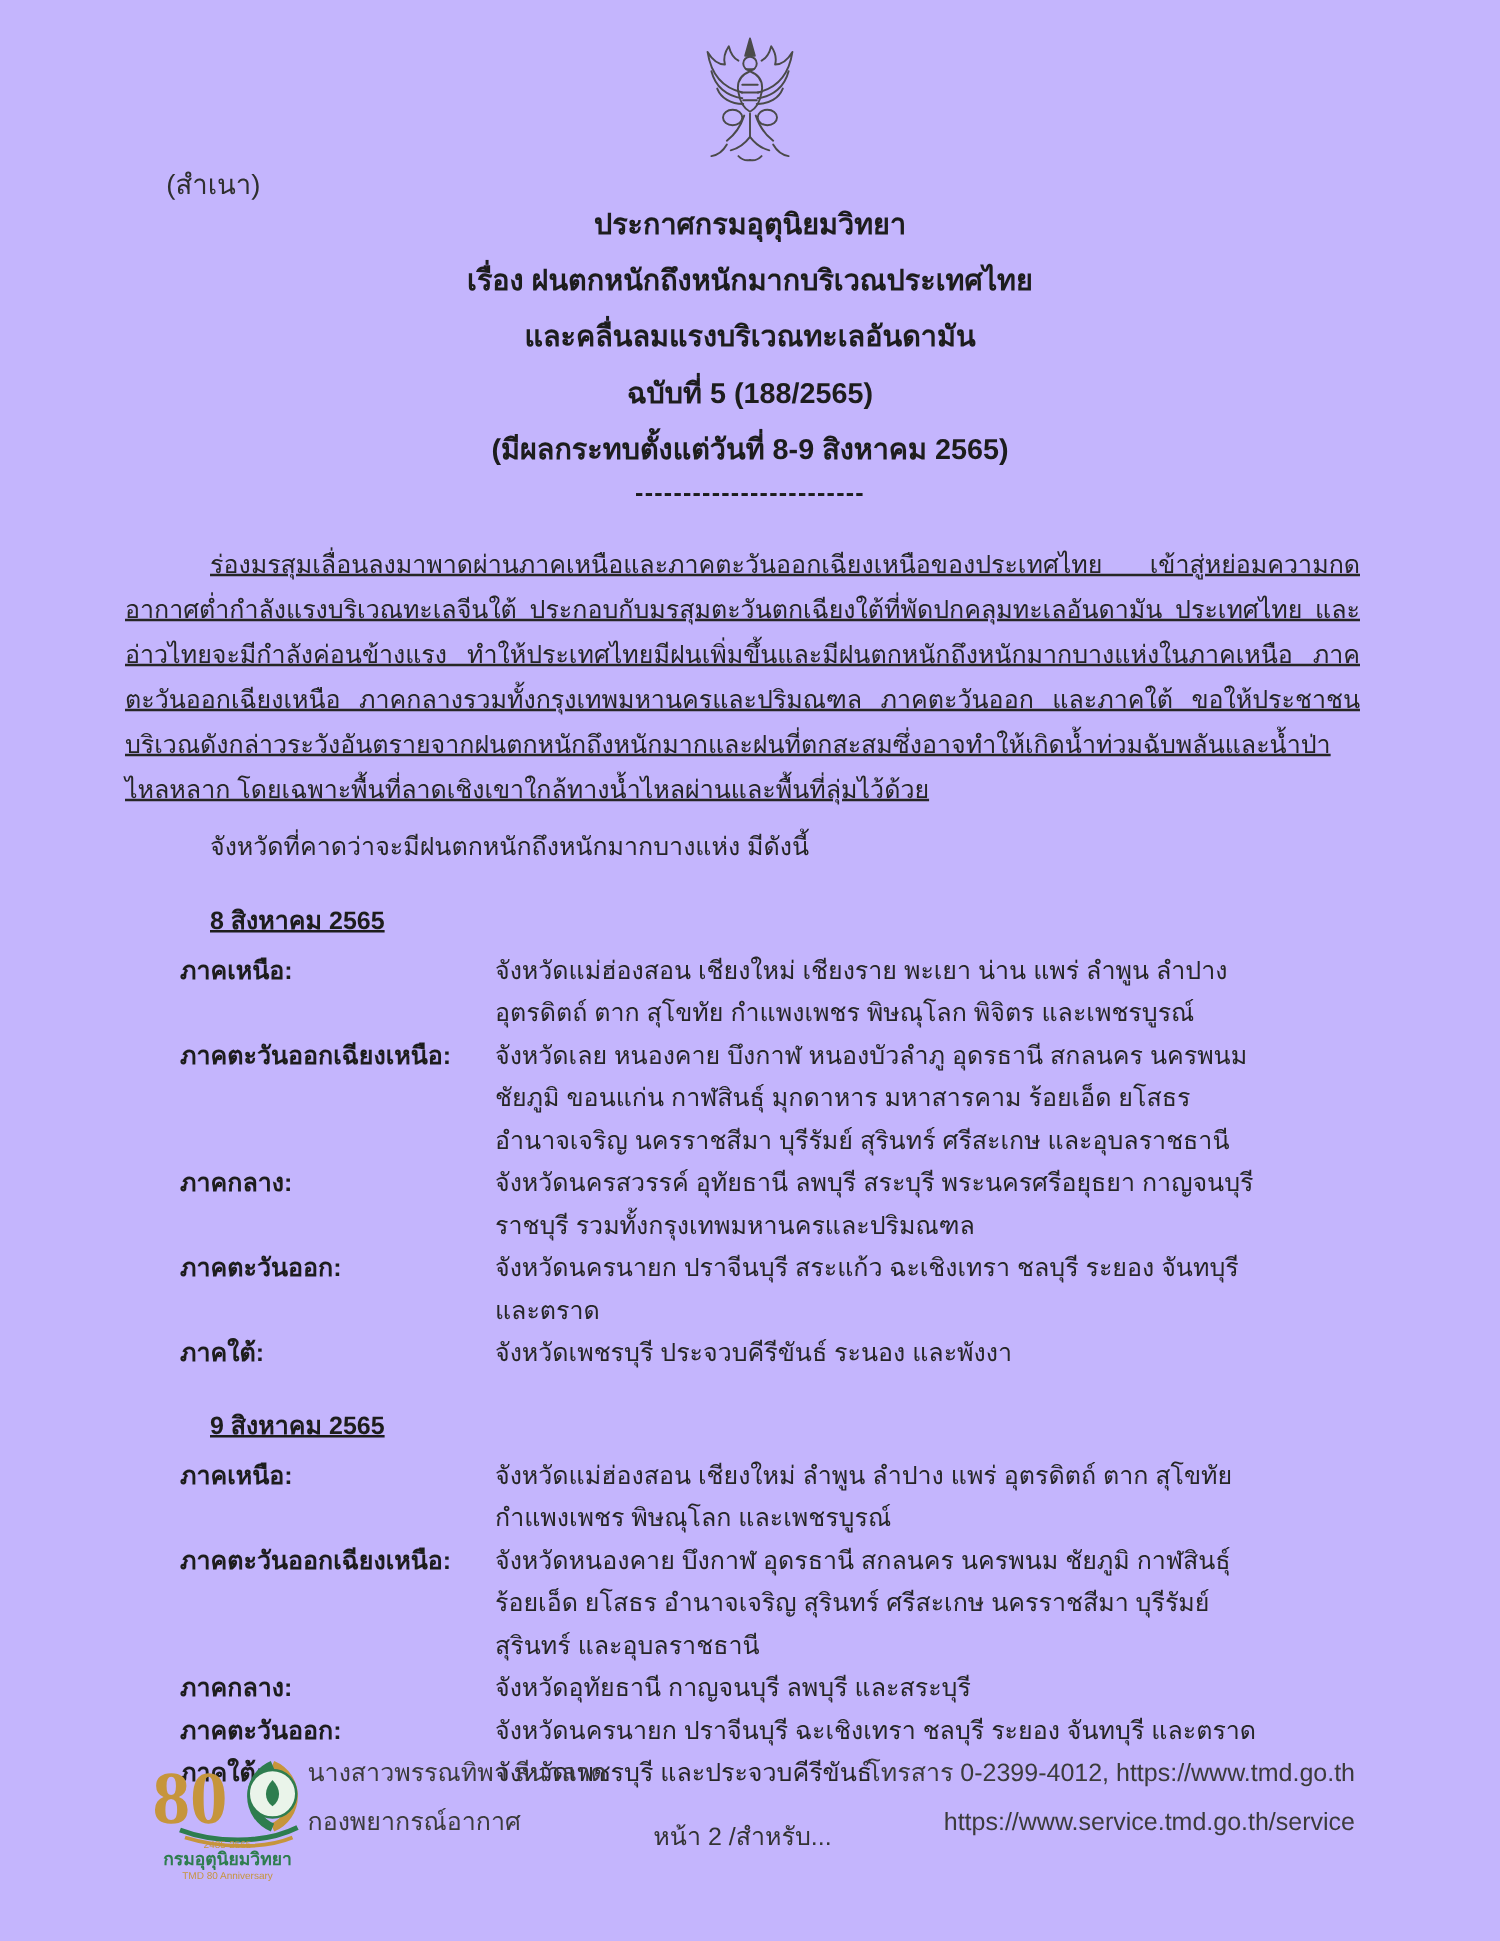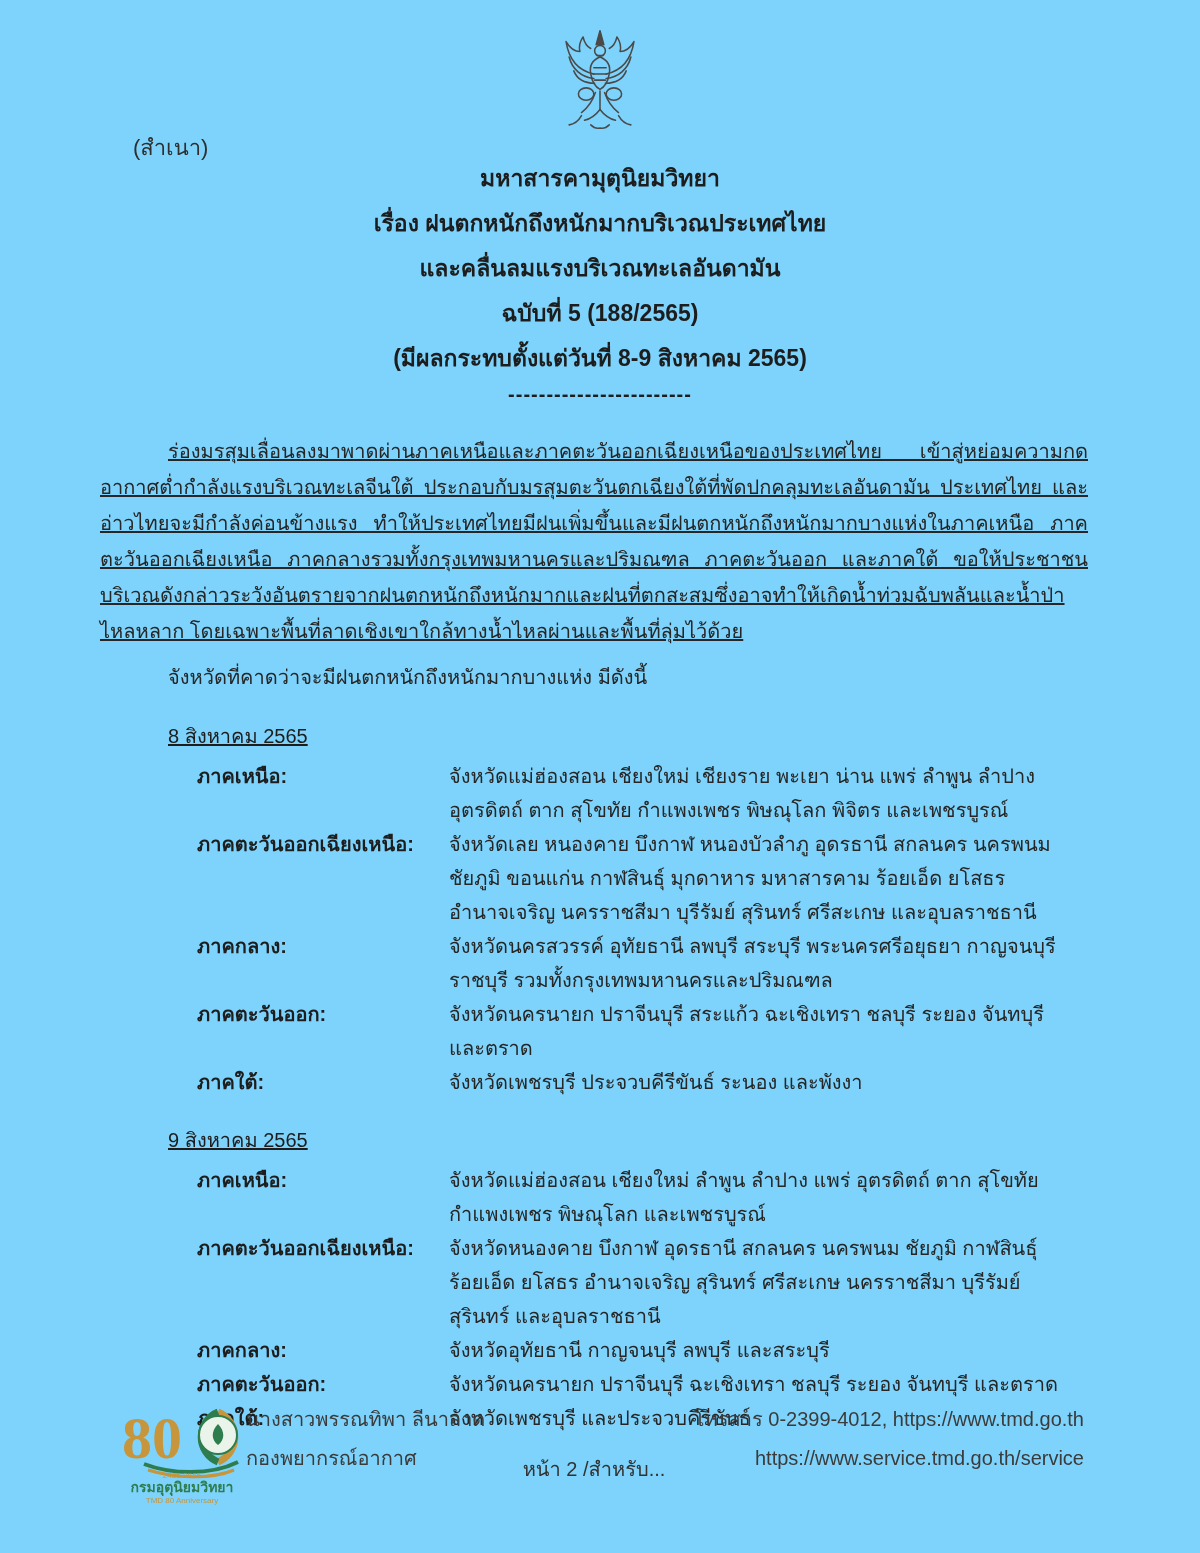"(สำเนา)" .page { background: #7dd3fc -> #c4b5fd }
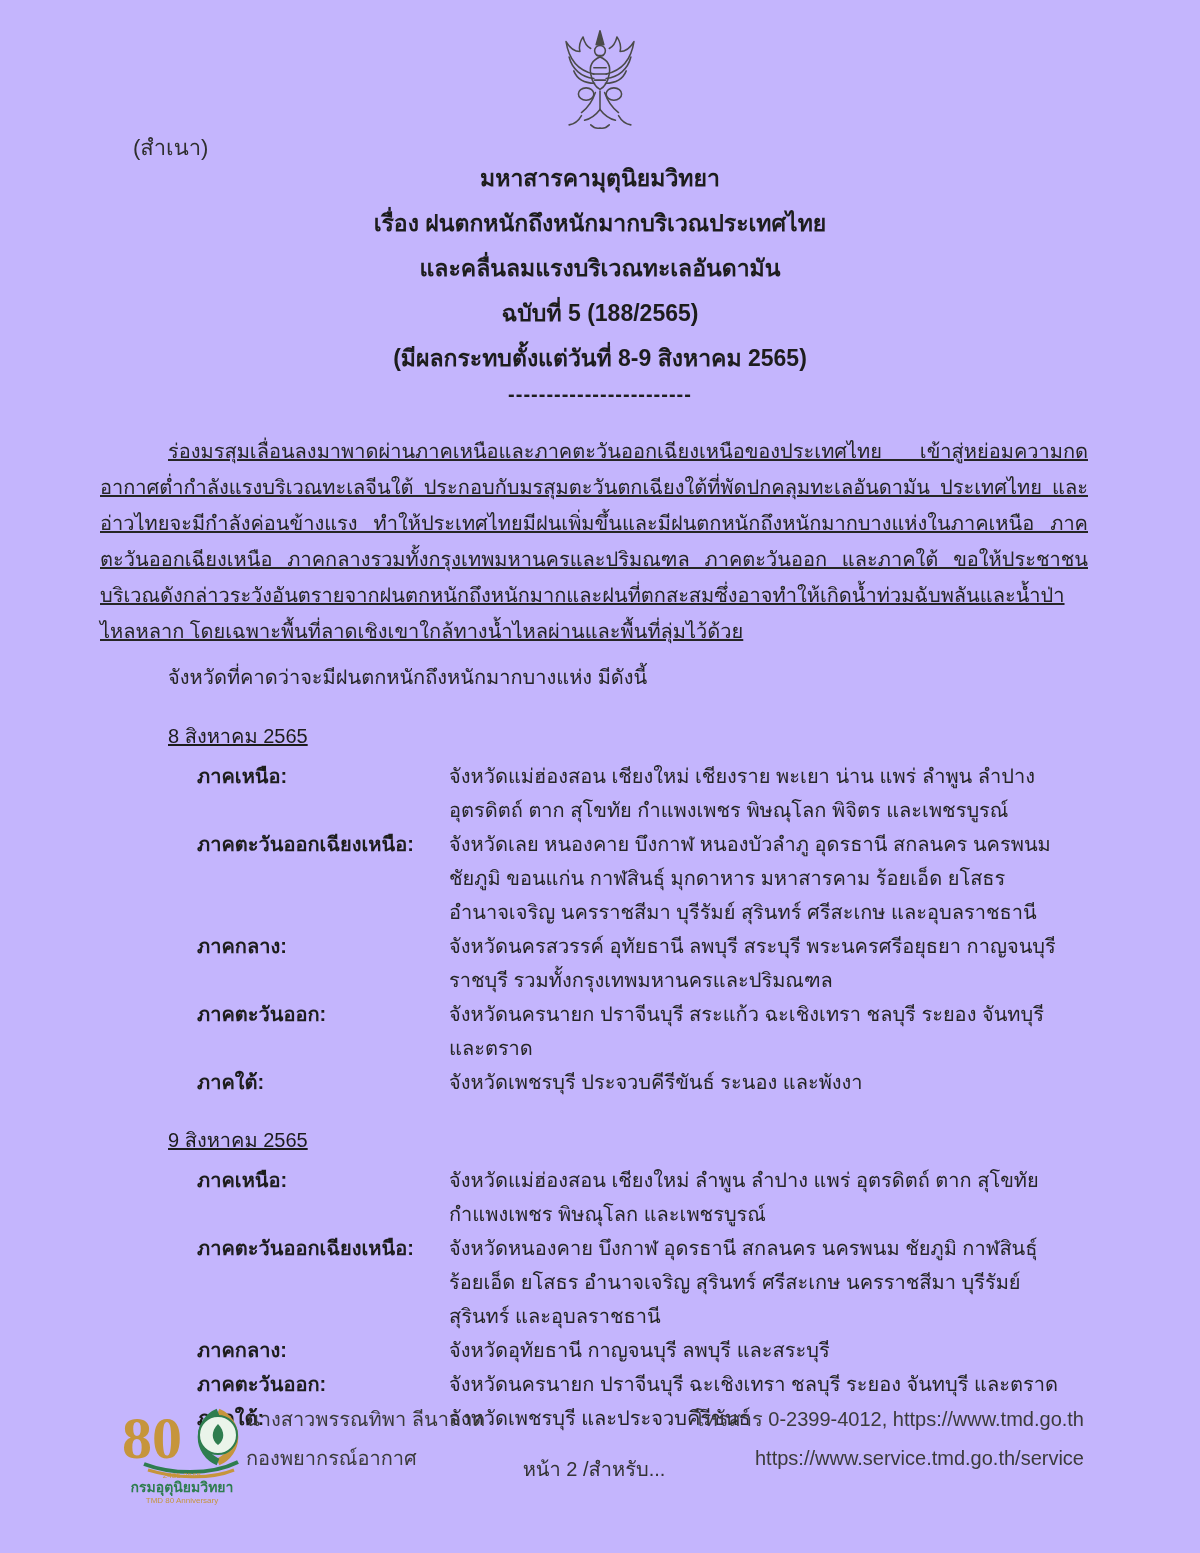"มหาสารคามุตุนิยมวิทยา" div.t-line { text: มหาสารคามุตุนิยมวิทยา -> ประกาศกรมอุตุนิยมวิทยา }
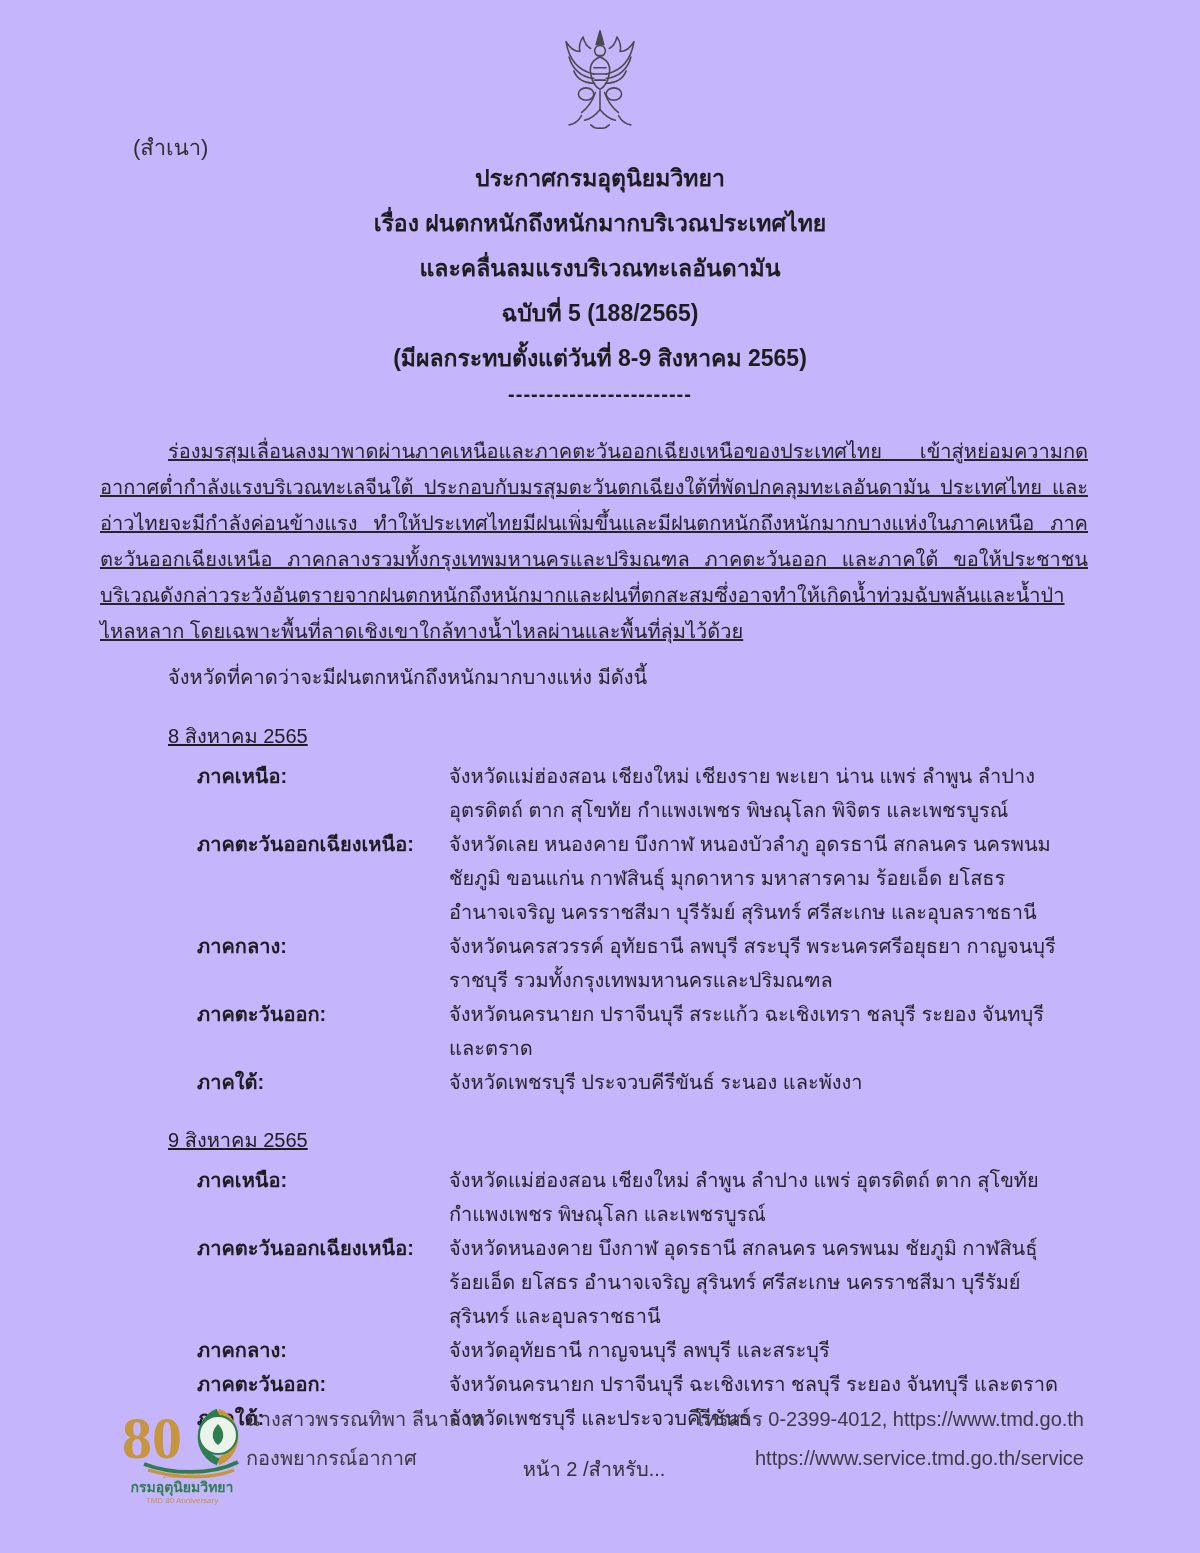"8 สิงหาคม 2565" .date-heading { font-weight: normal -> bold }
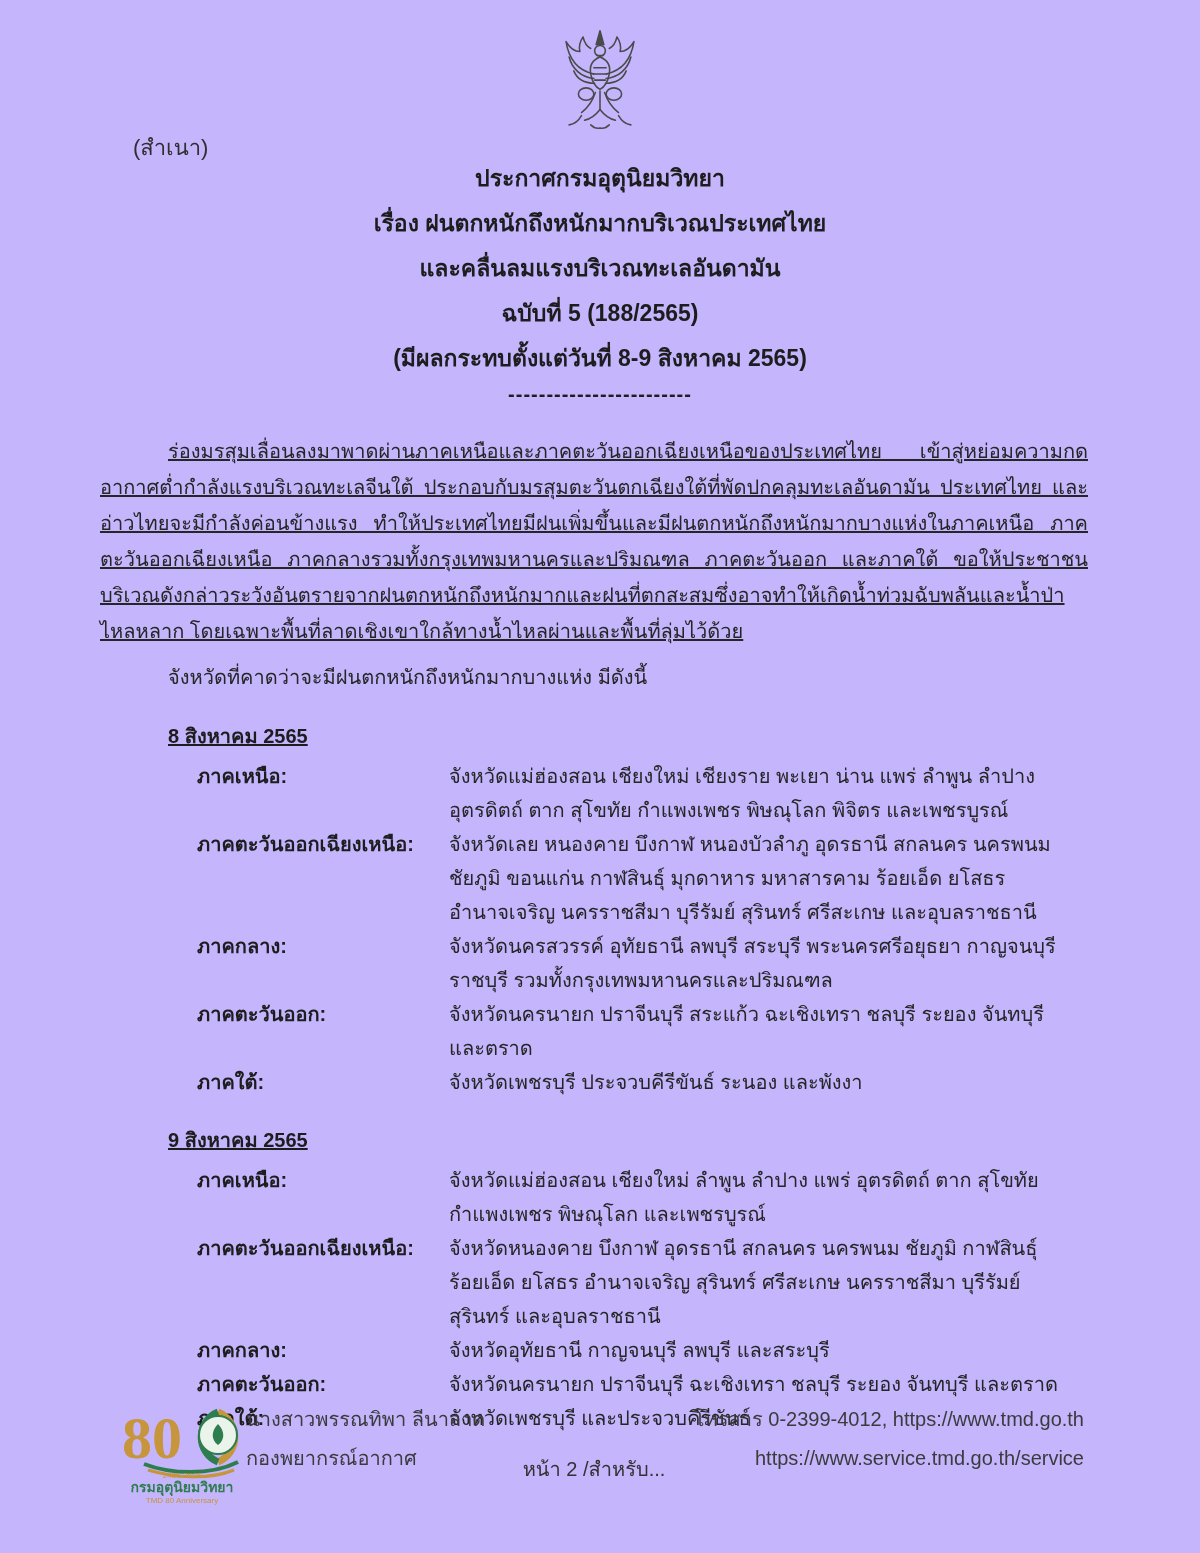"ภาคเหนือ:" .region-table { margin-left: 97px -> 44px }
